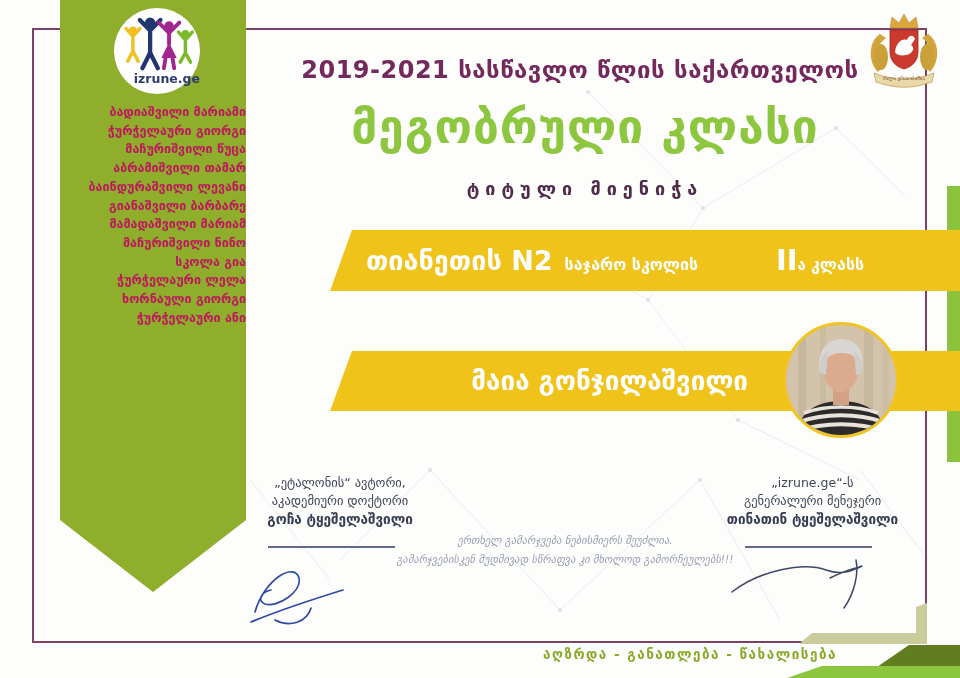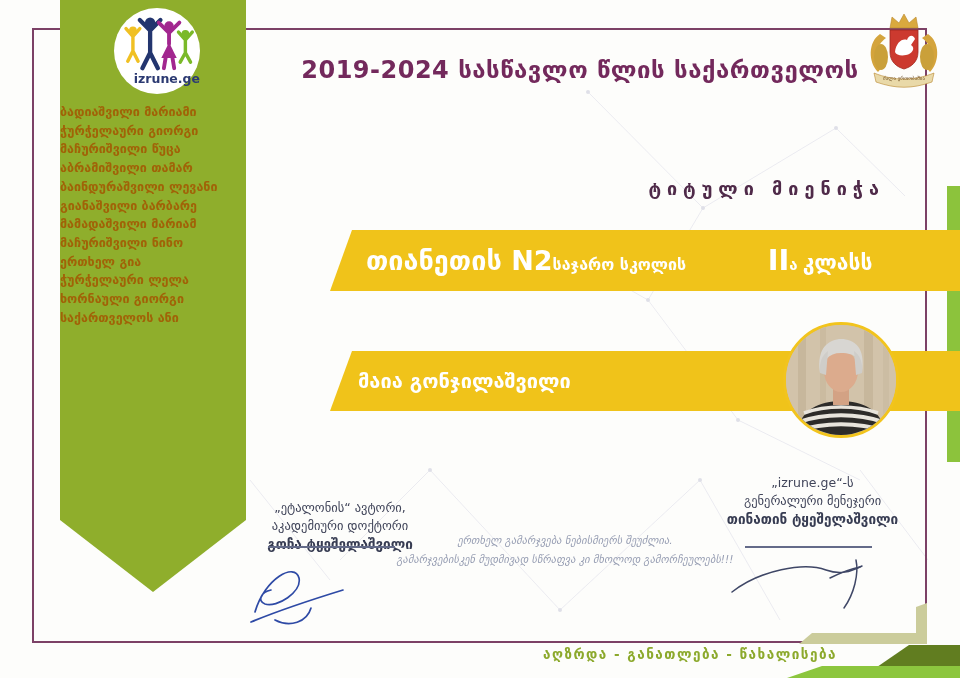"2019-2024 სასწავლო წლის საქართველოს" div.abs { text: 2019-2024 -> 2019-2021 }
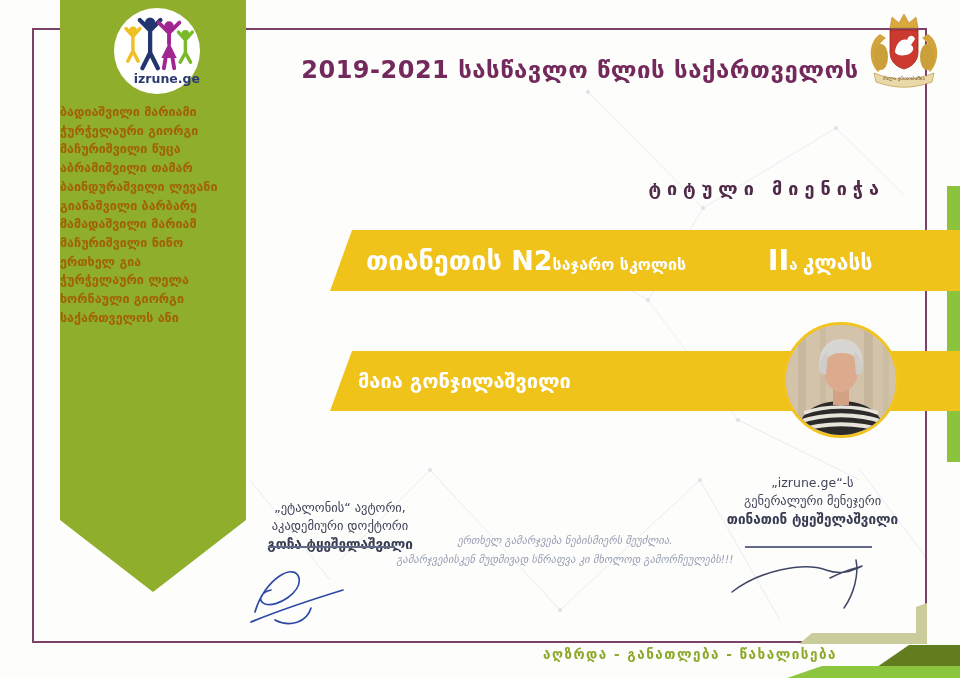"ბადიაშვილი მარიამი" #students { color: #a16207 -> #be185d; text-align: left -> right }
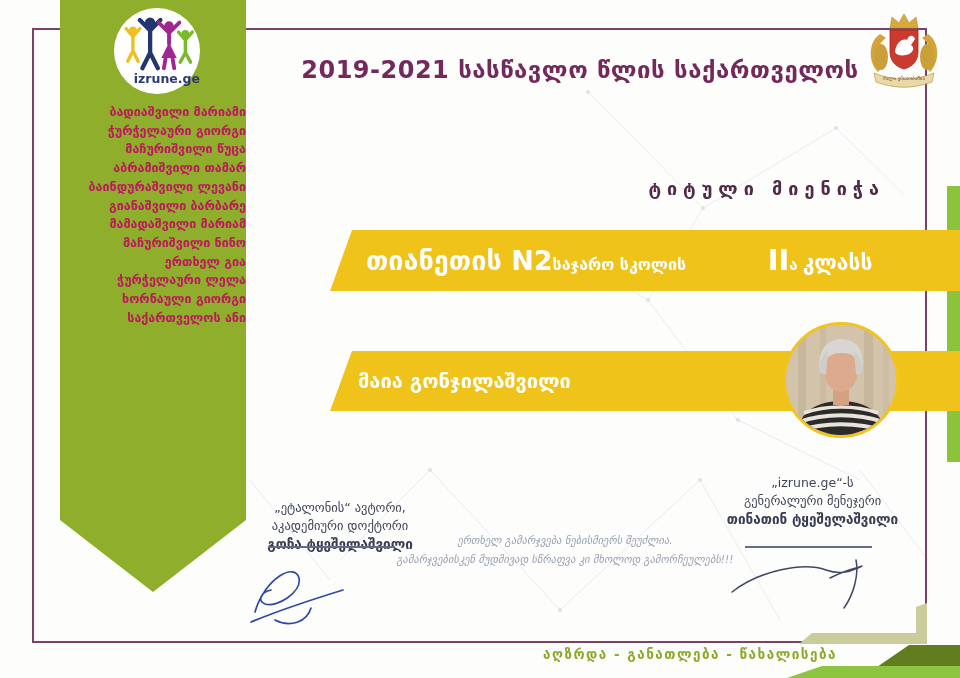"მეგობრული კლასი" div.abs { html: none -> <div>მეგობრული კლასი</div> }
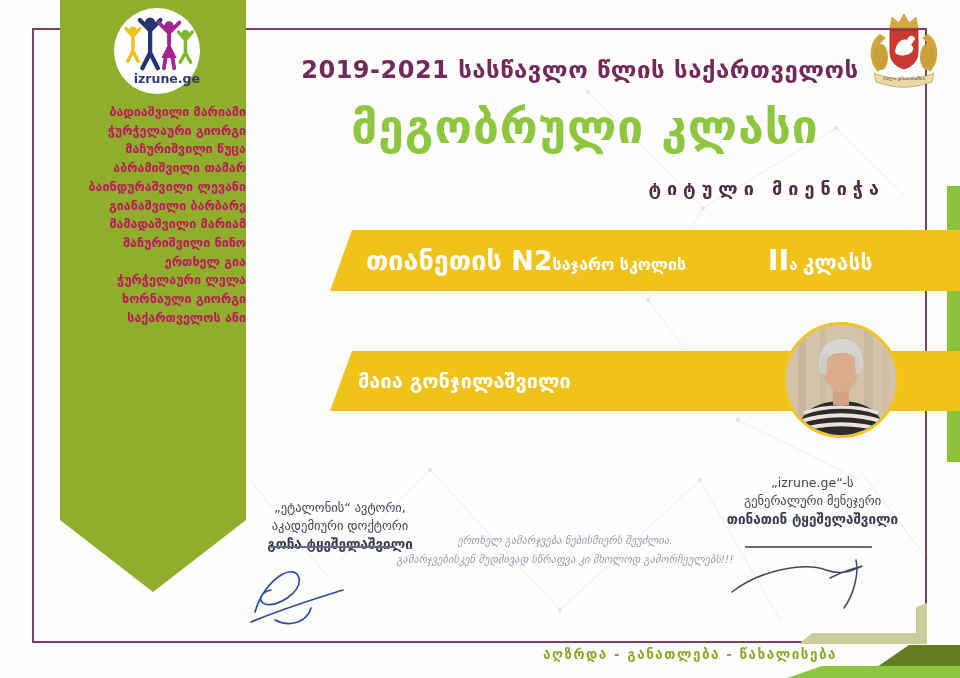"ტიტული მიენიჭა" #sub-title { text-align: right -> center }
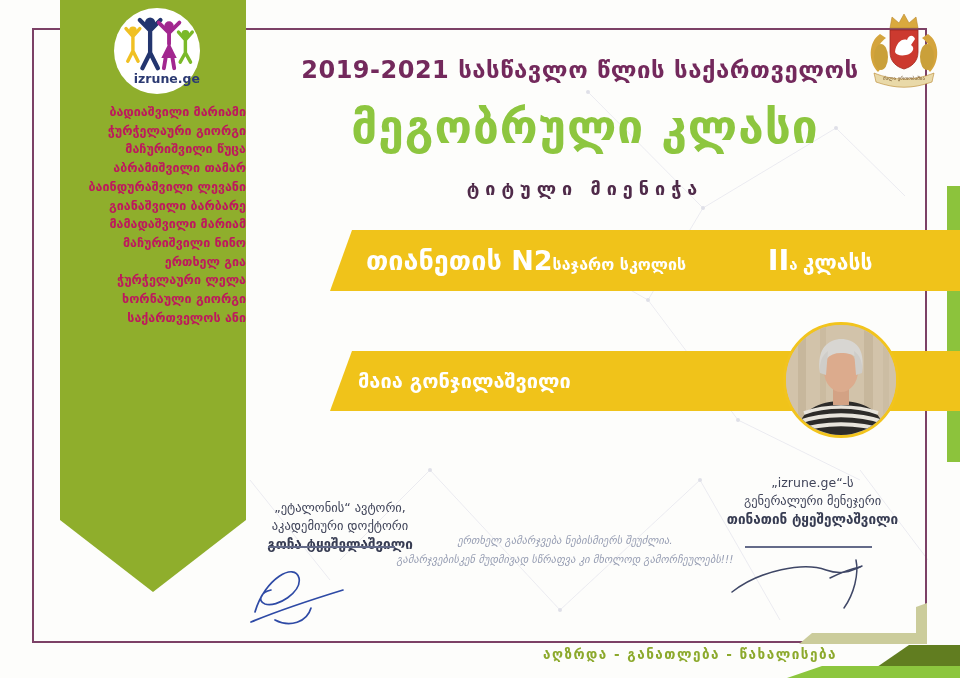"ერთხელ გია" div { text: ერთხელ -> სკოლა }
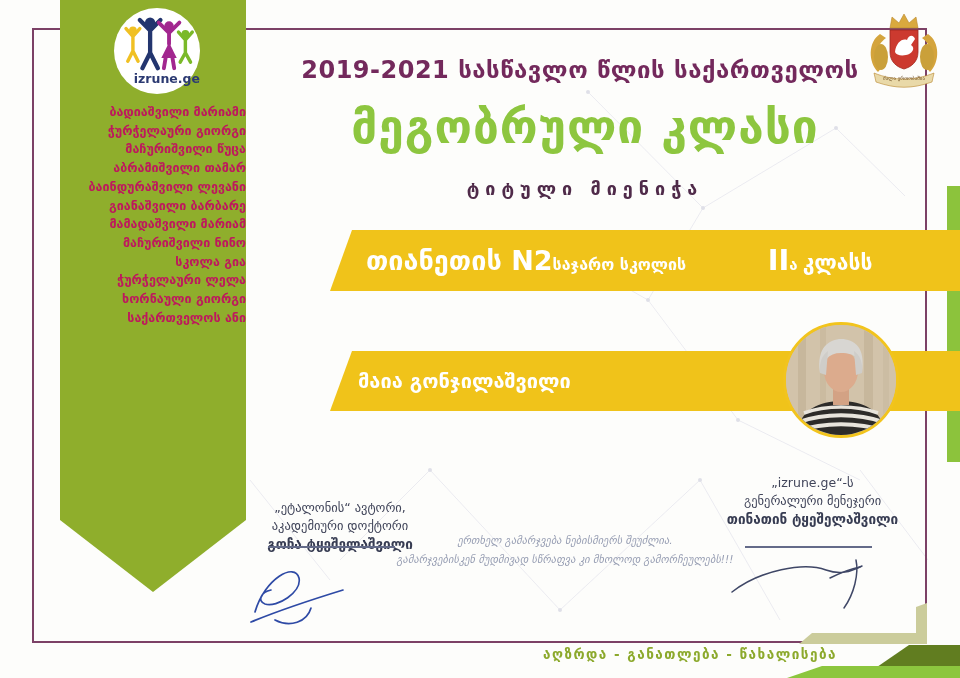"თიანეთის N2" #school-line { gap: 0 -> 12px }
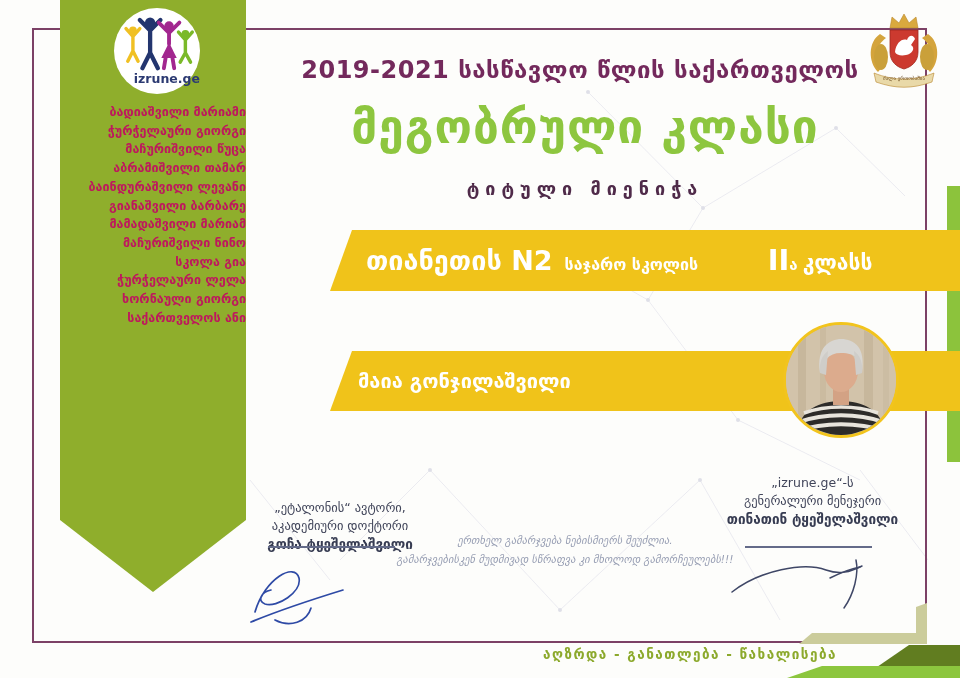"კლასს" #class-line .word { font-size: 21px -> 16px }
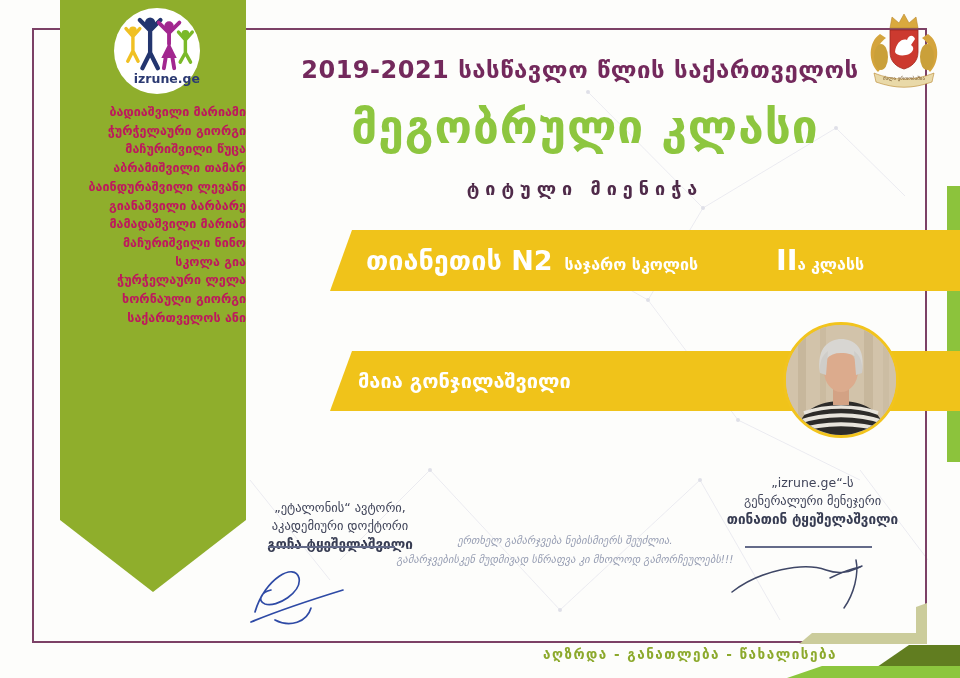"საქართველოს ანი" div { text: საქართველოს -> ჭურჭელაური }
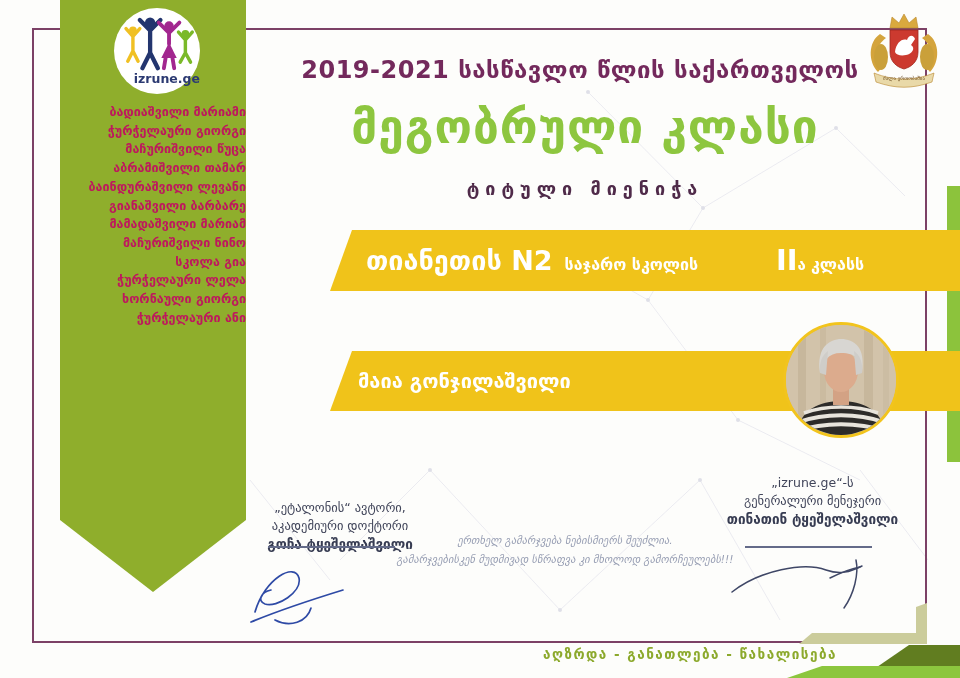"მაია გონჯილაშვილი" #teacher-name { font-size: 20px -> 26px; text-align: left -> right }
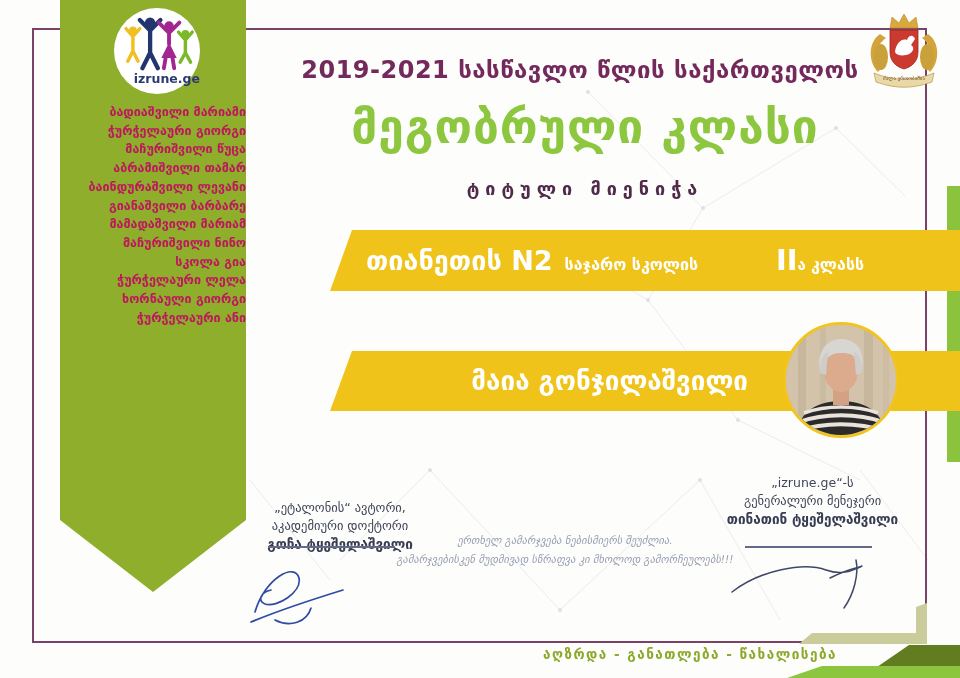"„ეტალონის“ ავტორი," #sig-left { top: 499px -> 474px }
